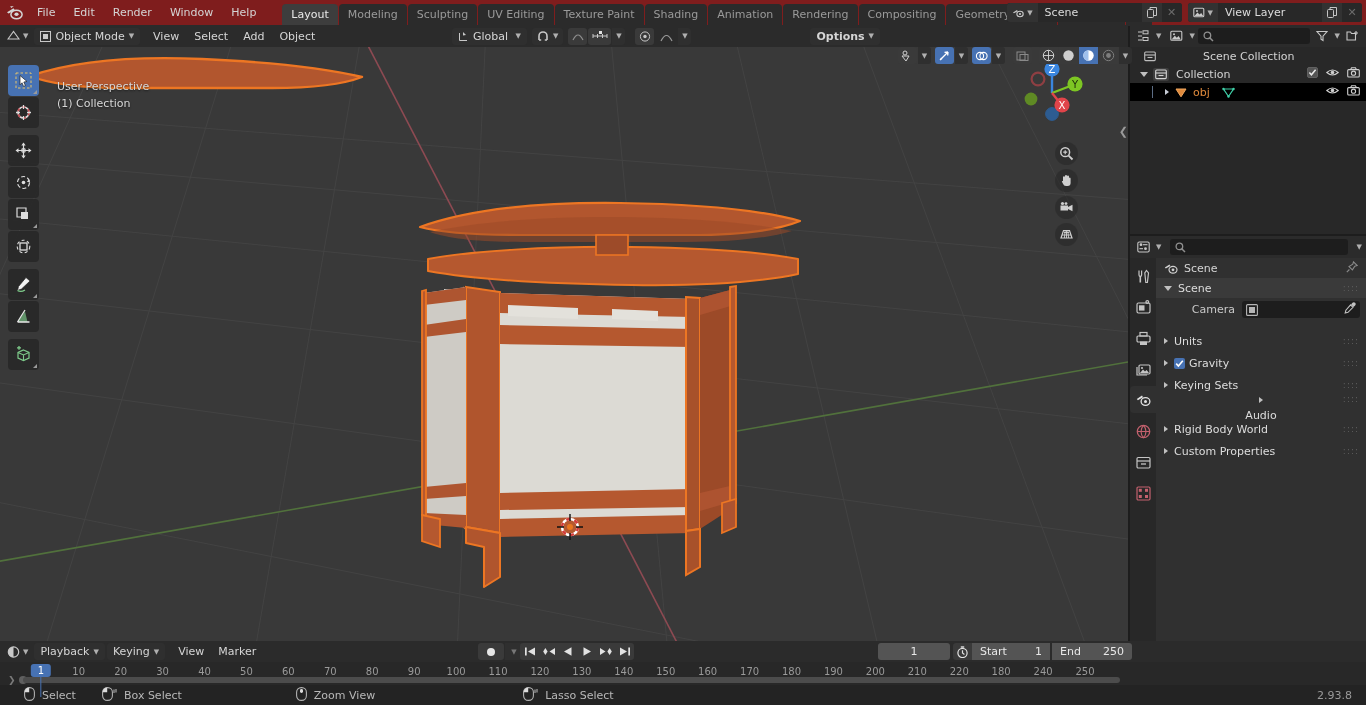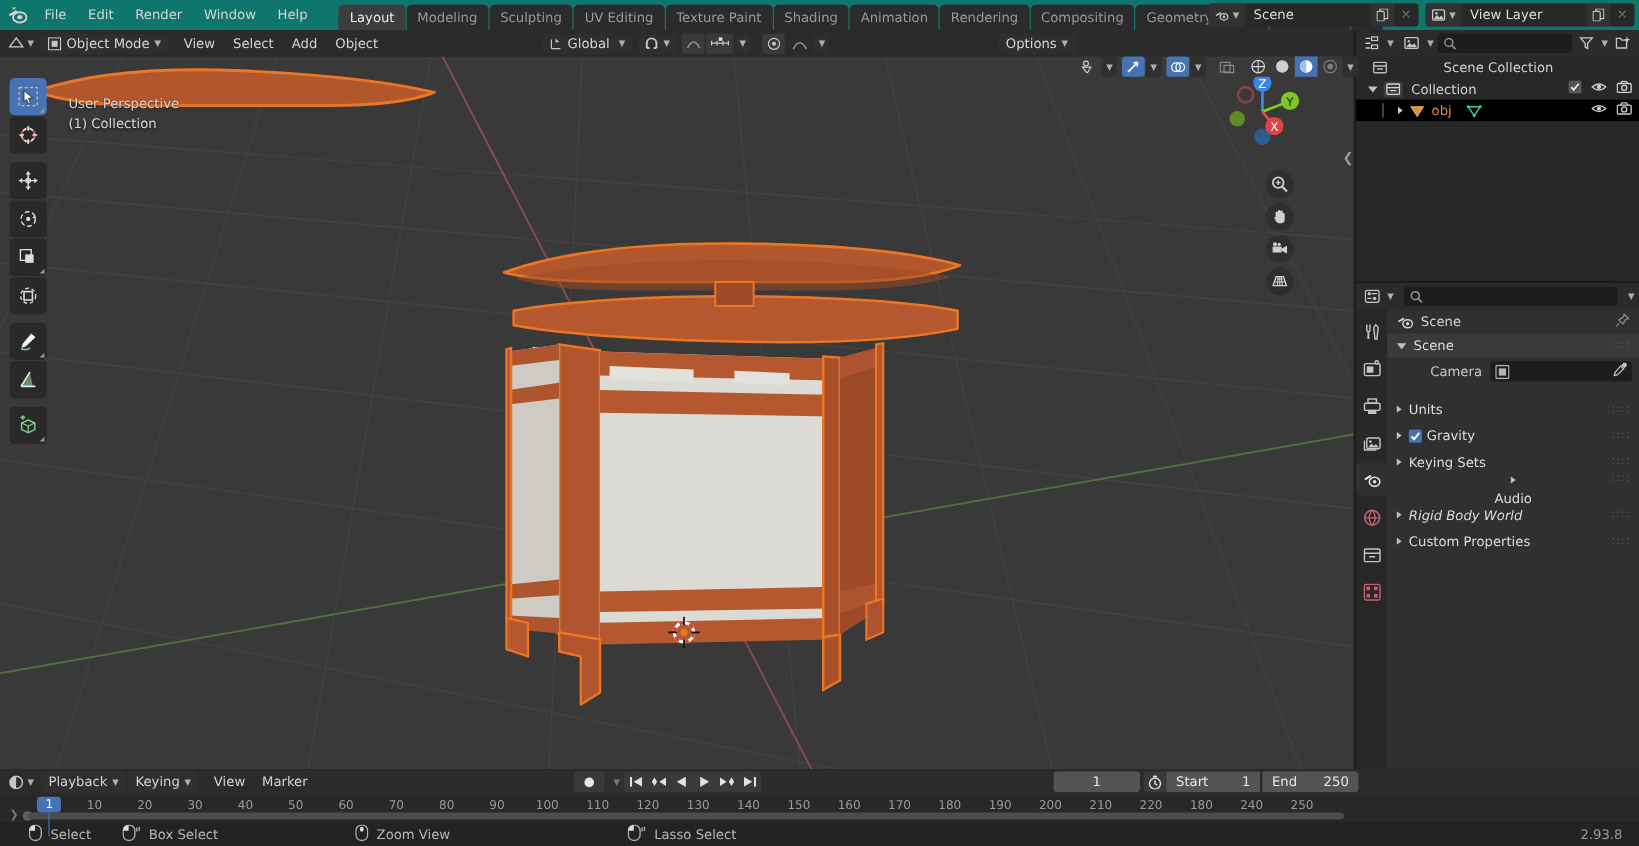"File" .topbar { background: #0f766e -> #7f1d1d }
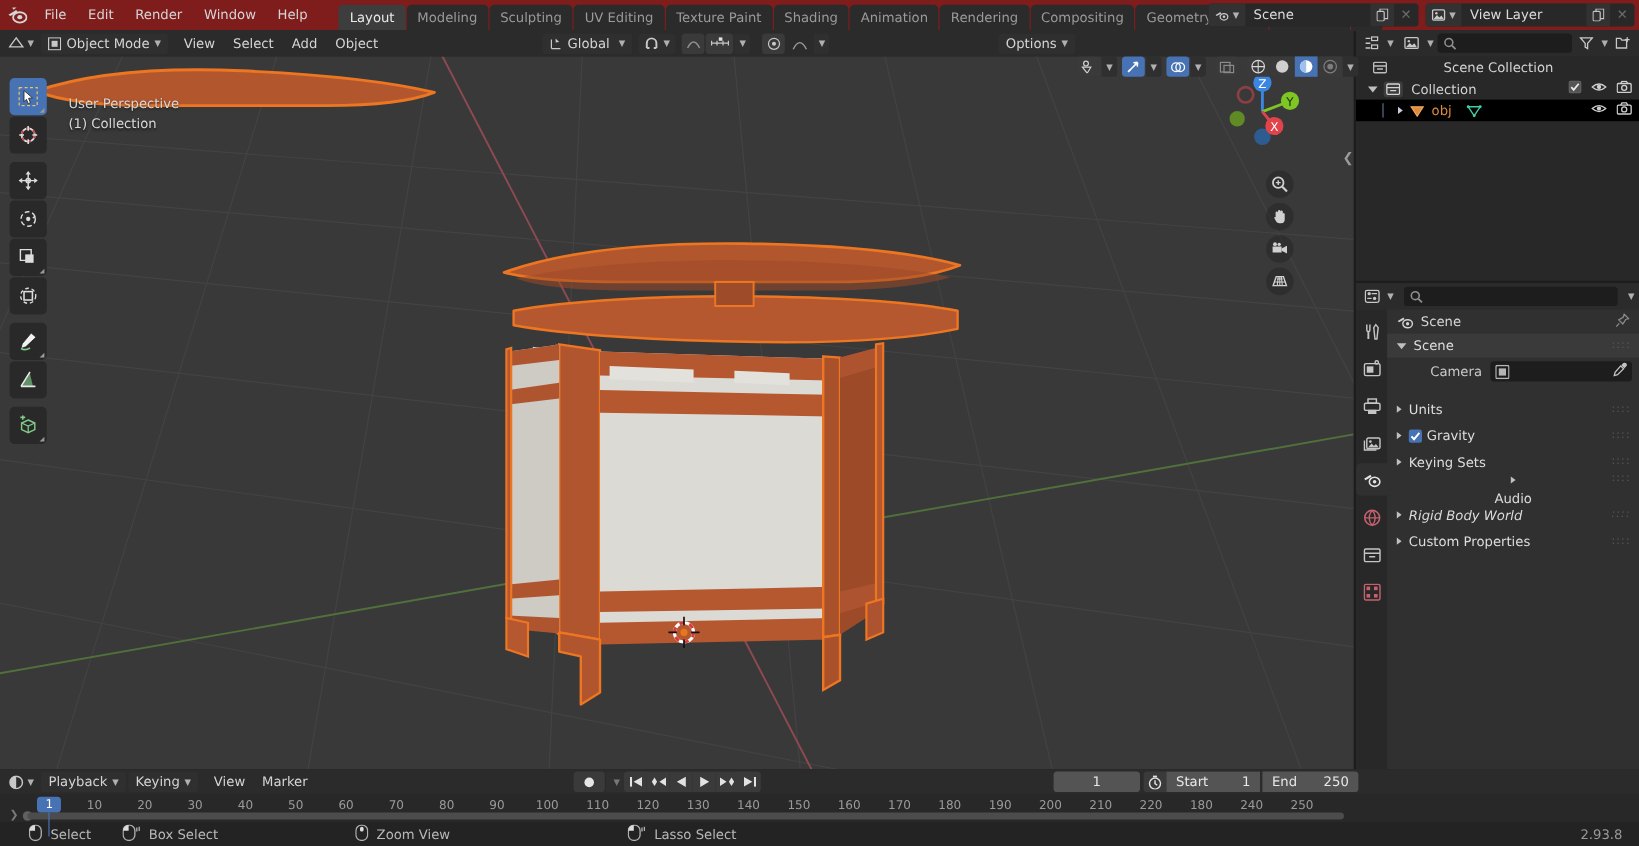"Options" div { font-weight: none -> bold; right: 232px -> 248px }
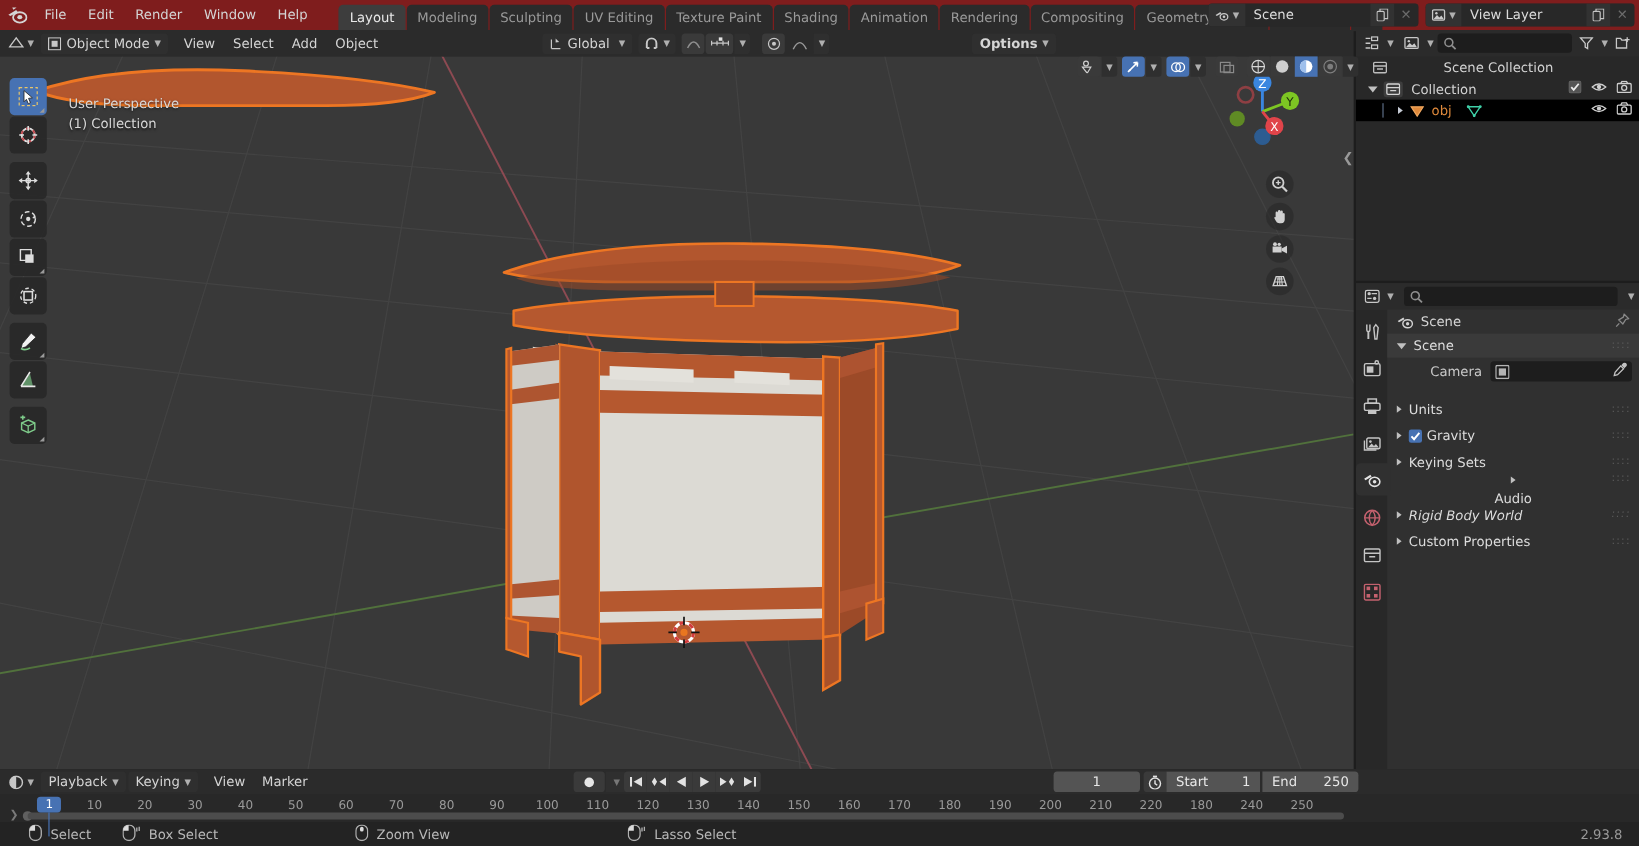"Rigid Body World" div.panel-head { font-style: italic -> none }
